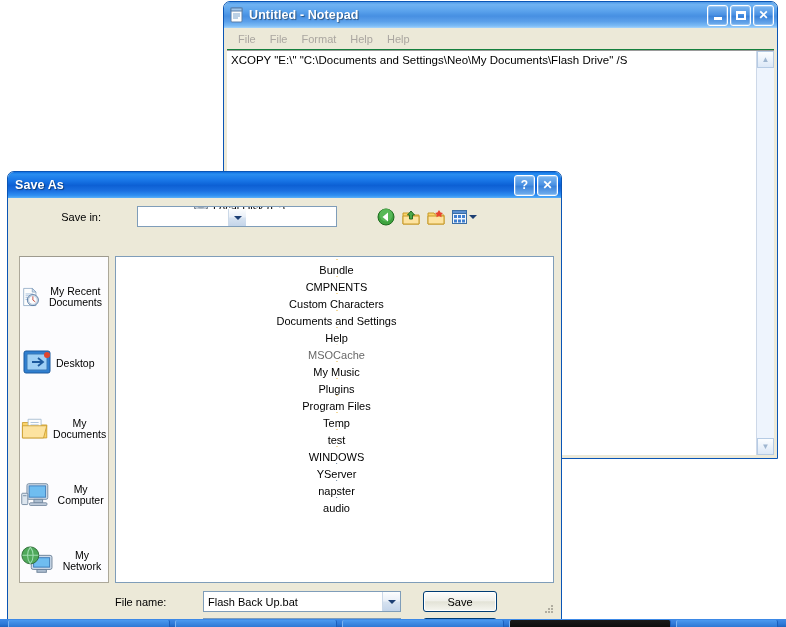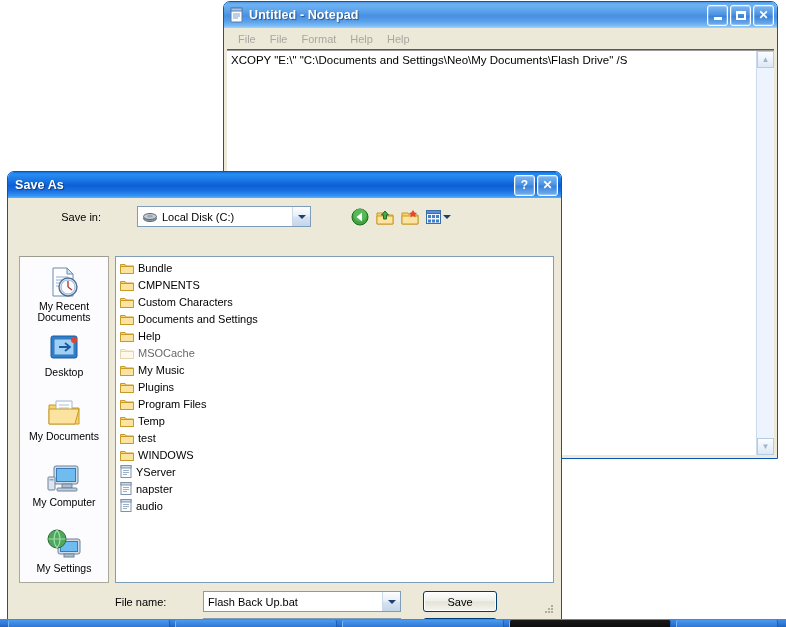"Local Disk (C:)" div.combo { flex-direction: none -> column; width: 174px -> 200px }
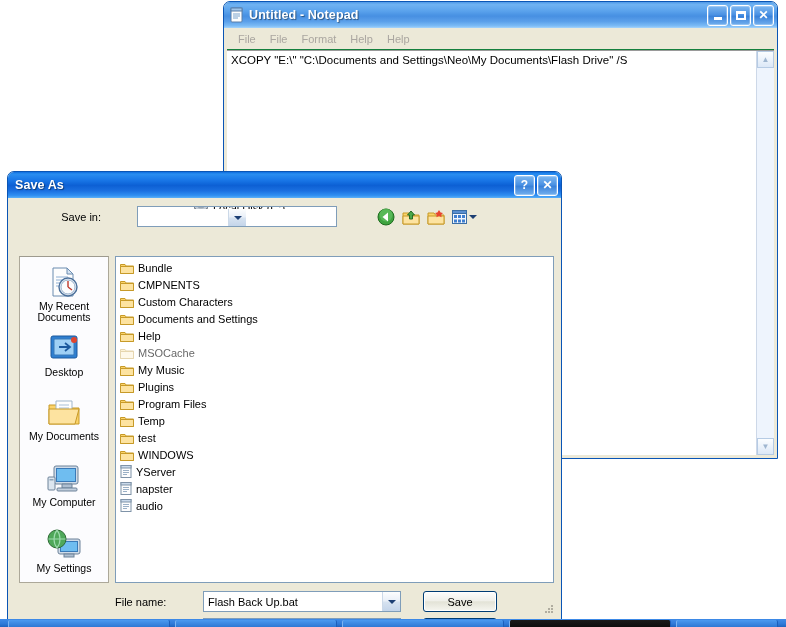"Bundle" .file-item { flex-direction: none -> column }
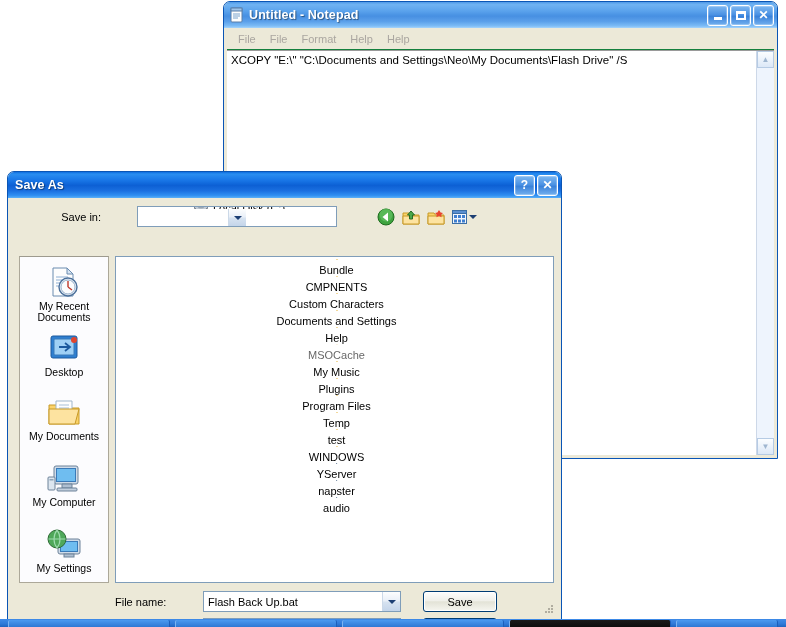"My Recent Documents" .place { flex-direction: column -> none }
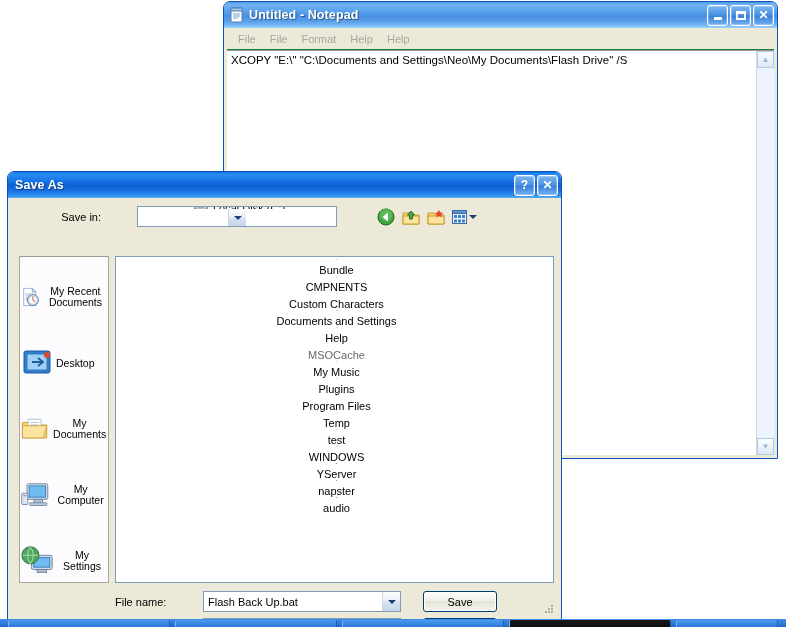"My Settings" div.place-label { text: Settings -> Network }
